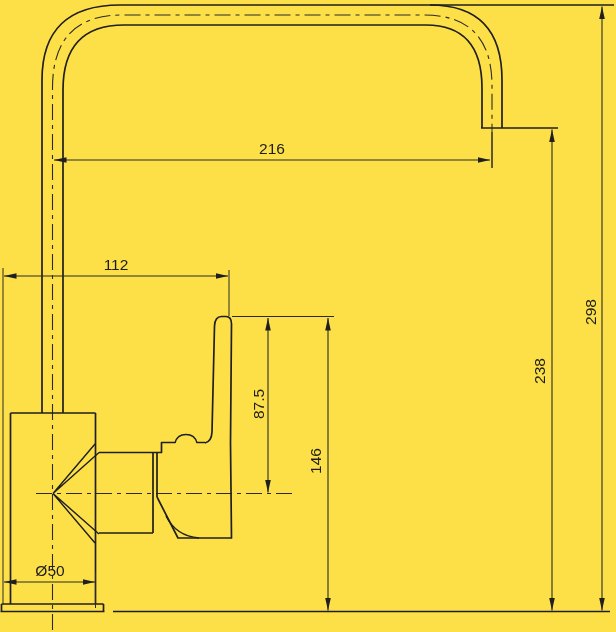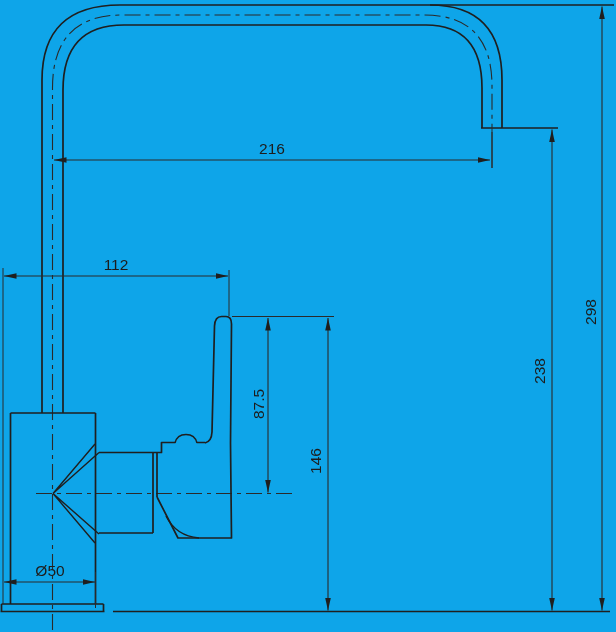"216" .drawing-stage { background: #0ea5e9 -> #fde047 }
